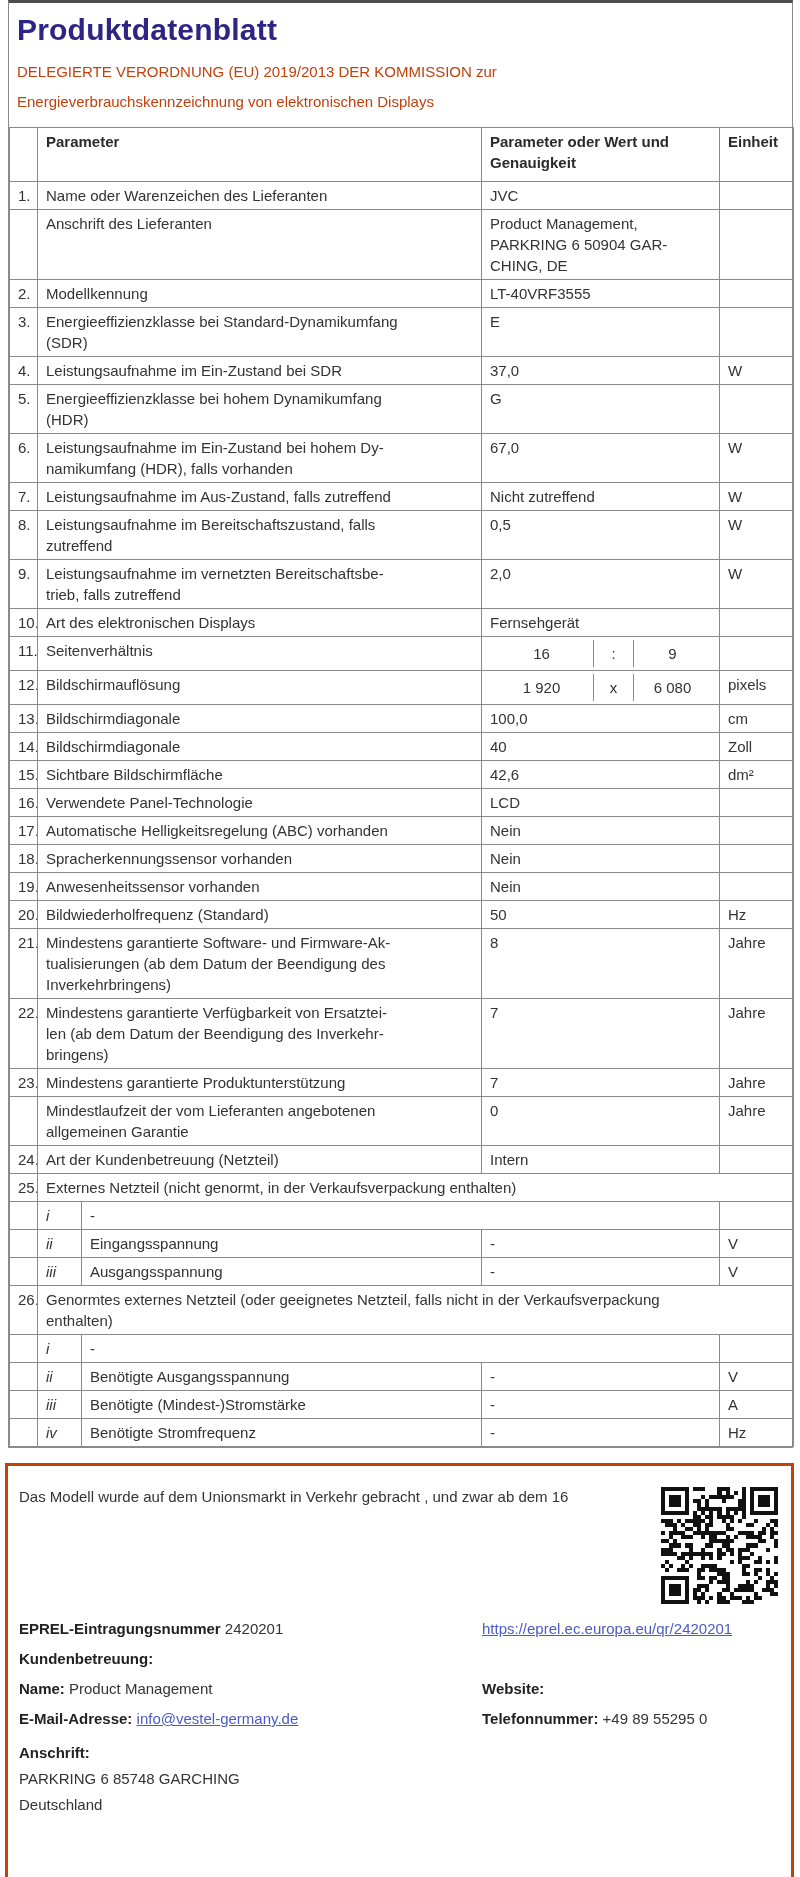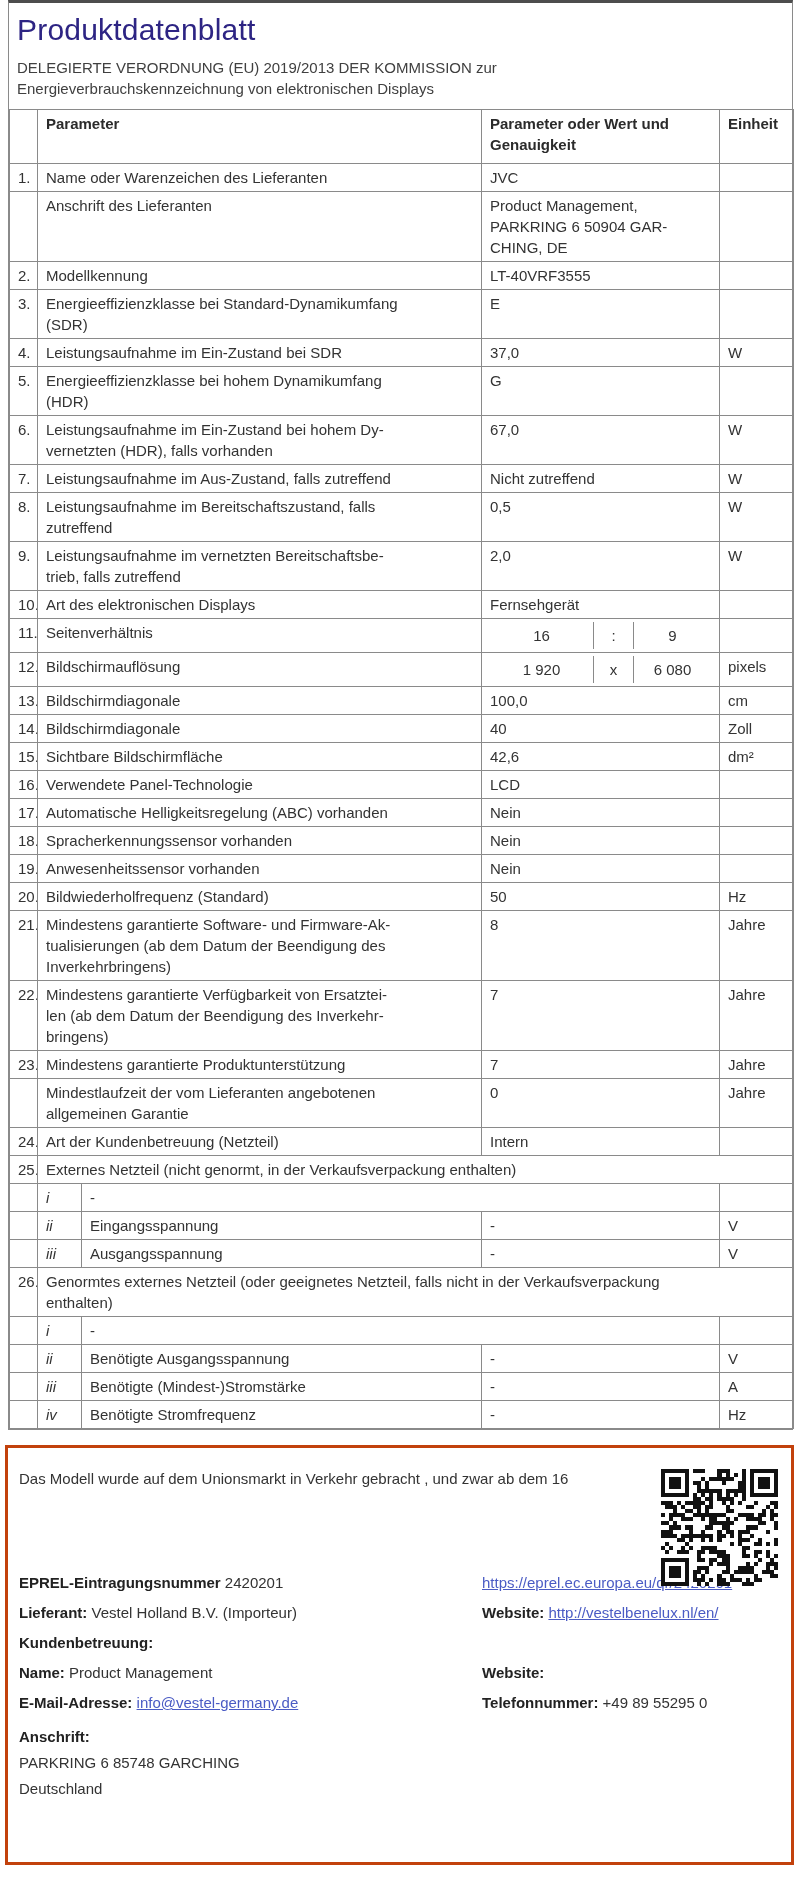"Produktdatenblatt" .doc-title { font-weight: normal -> bold }
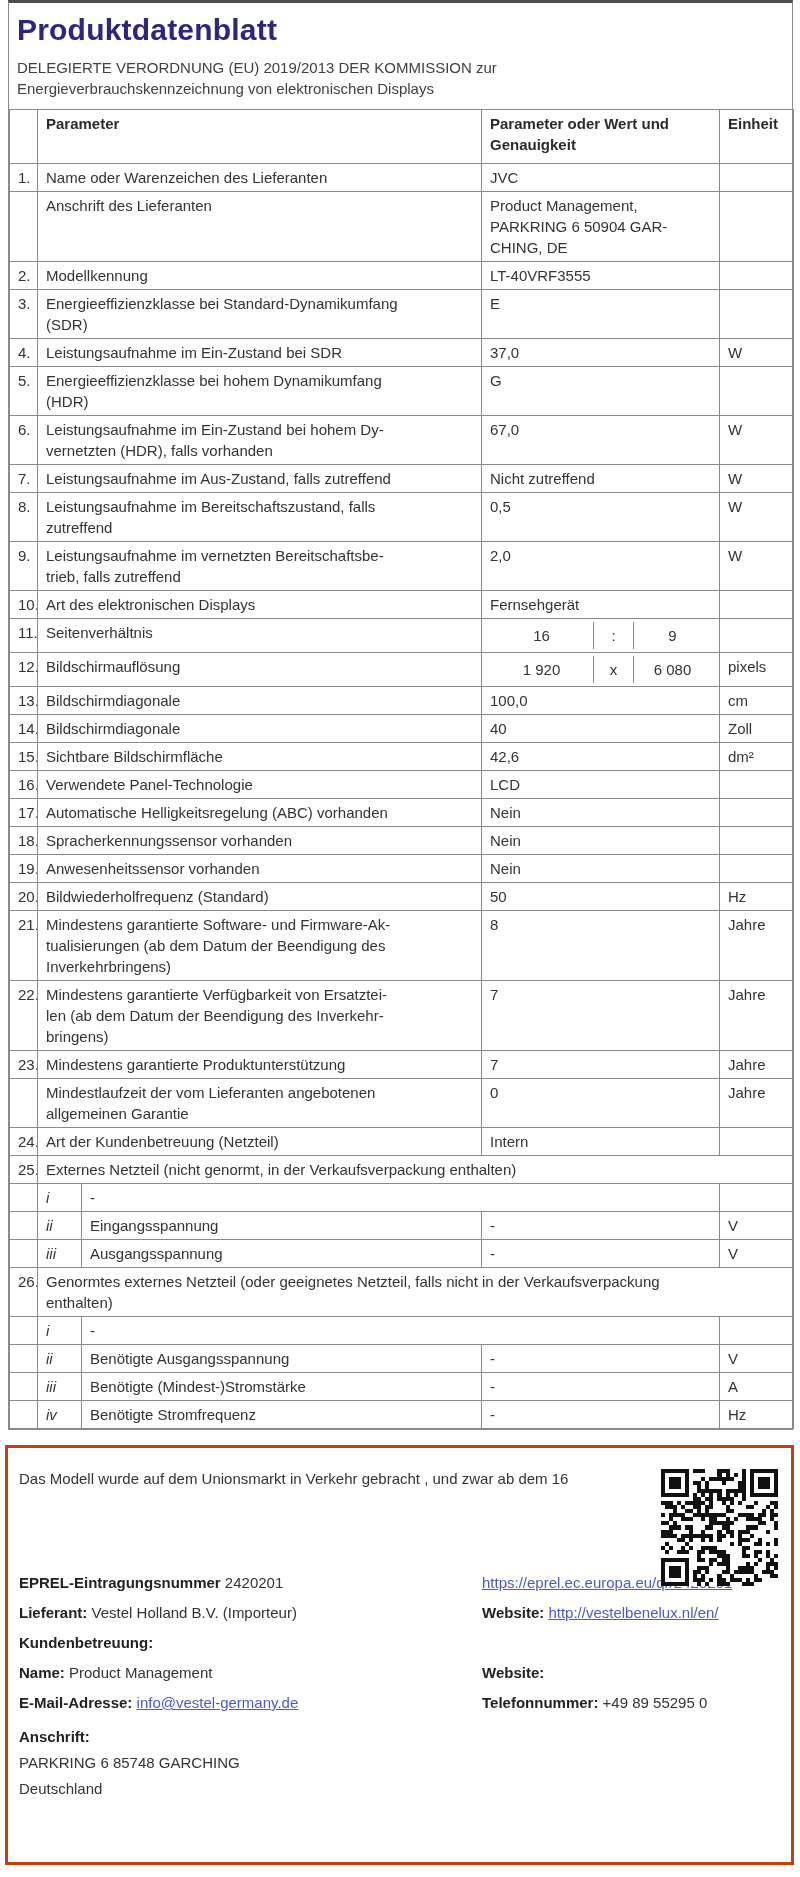"DELEGIERTE VERORDNUNG (EU) 2019/2013 DER" .doc-subtitle { color: #404040 -> #c2410c; line-height: 21px -> 30px }
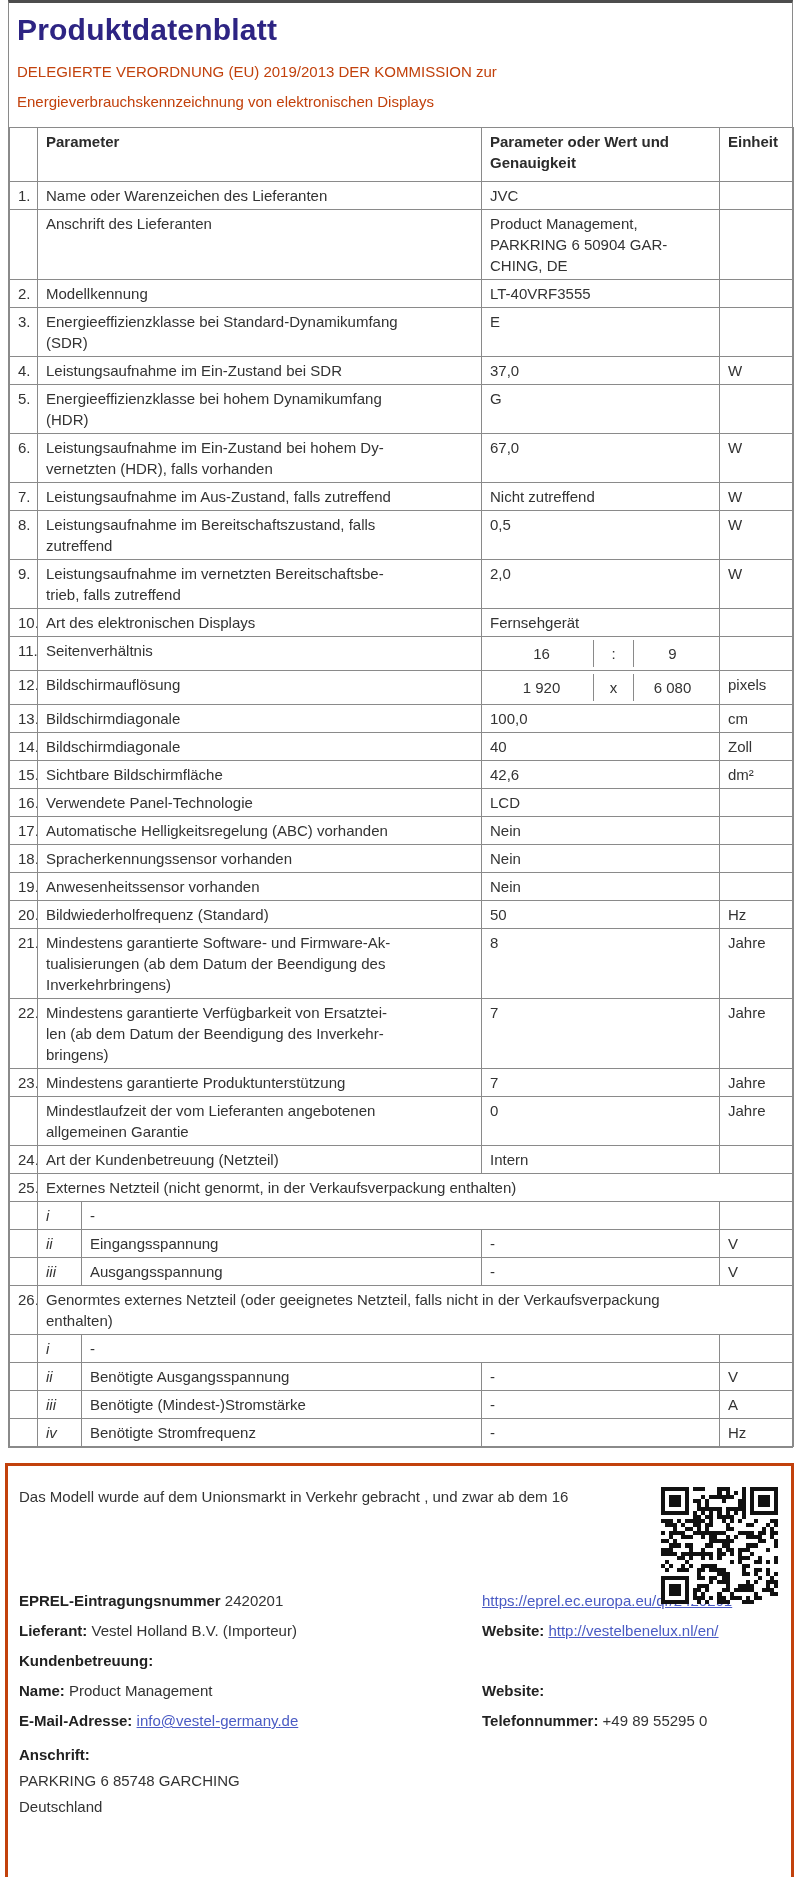"Leistungsaufnahme im Ein-Zustand bei" td.pre { text: vernetzten -> namikumfang }
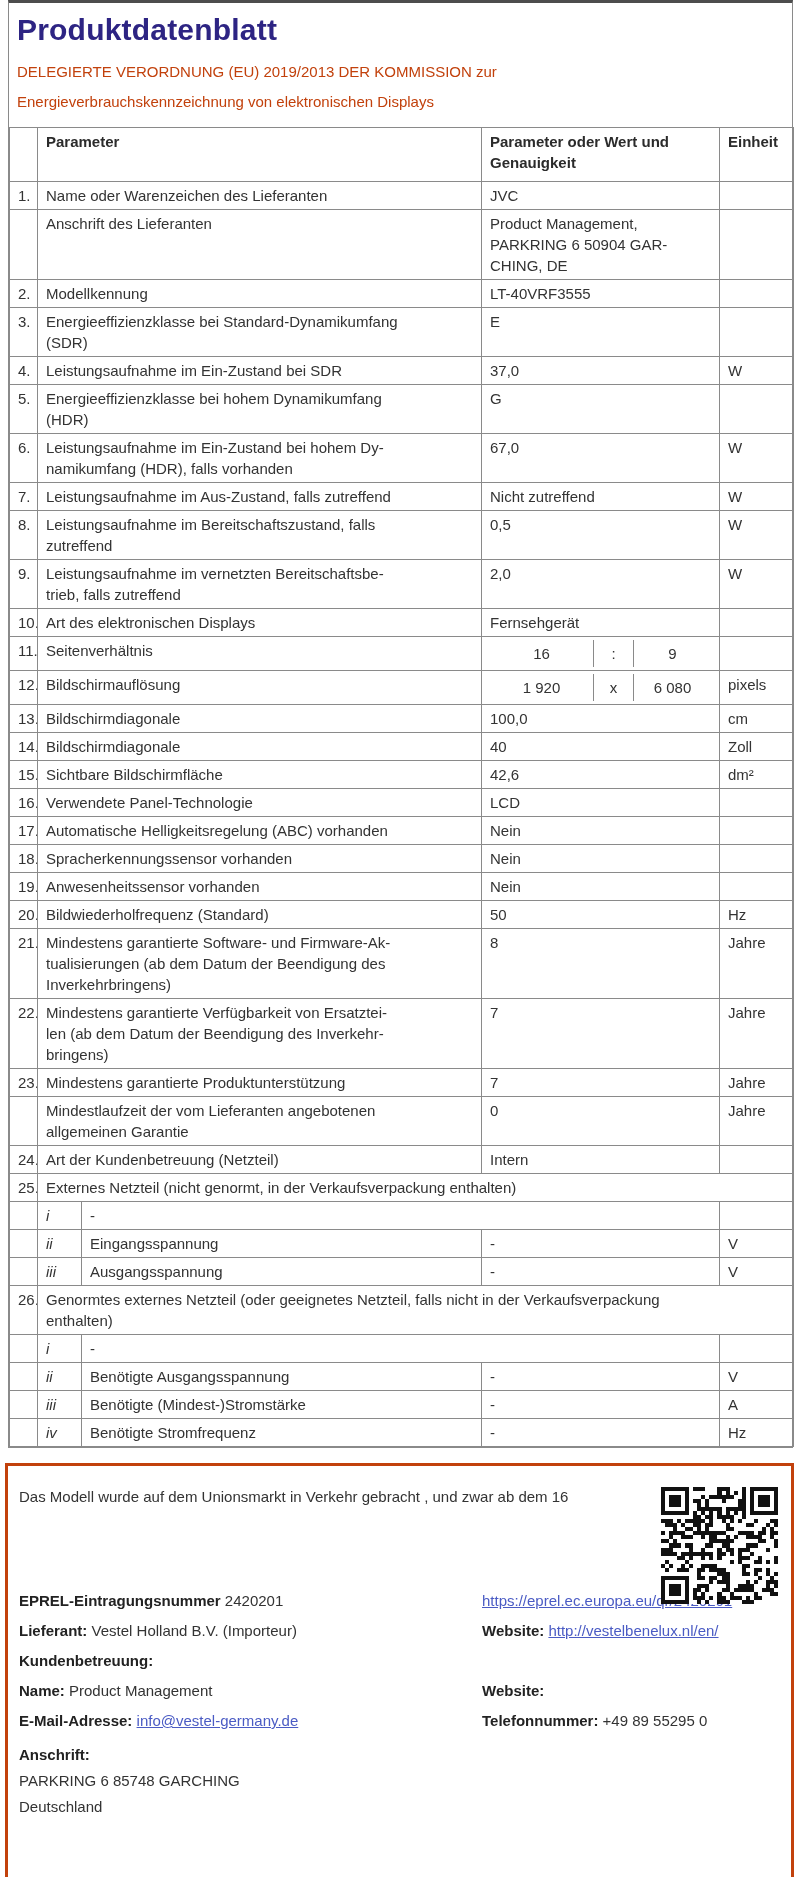"EPREL-Eintragungsnummer 2420201" .footer-grid { margin-top: 84px -> 112px }
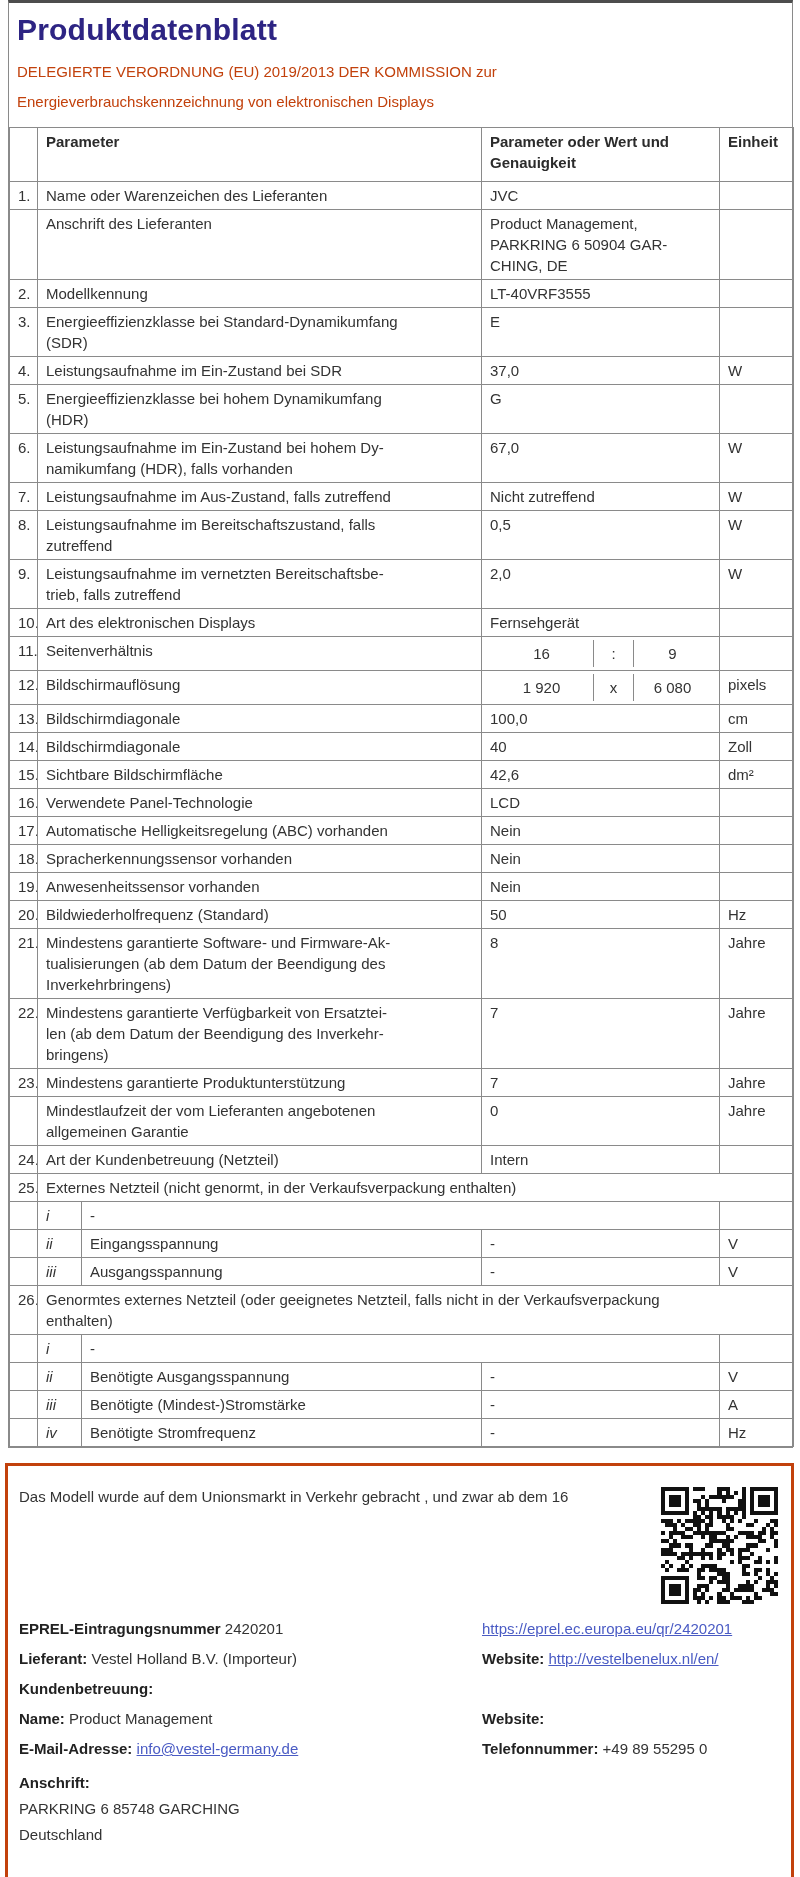"Lieferant: Vestel Holland B.V." div.f-row { html: <div> <div> <span>Lieferant:</span> <span>Vestel Holland B.V. (Importeur)</span> </div> <div> <span>Website:</span> <a>http://vestelbenelux.nl/en/</a> </div> </div> -> none }
